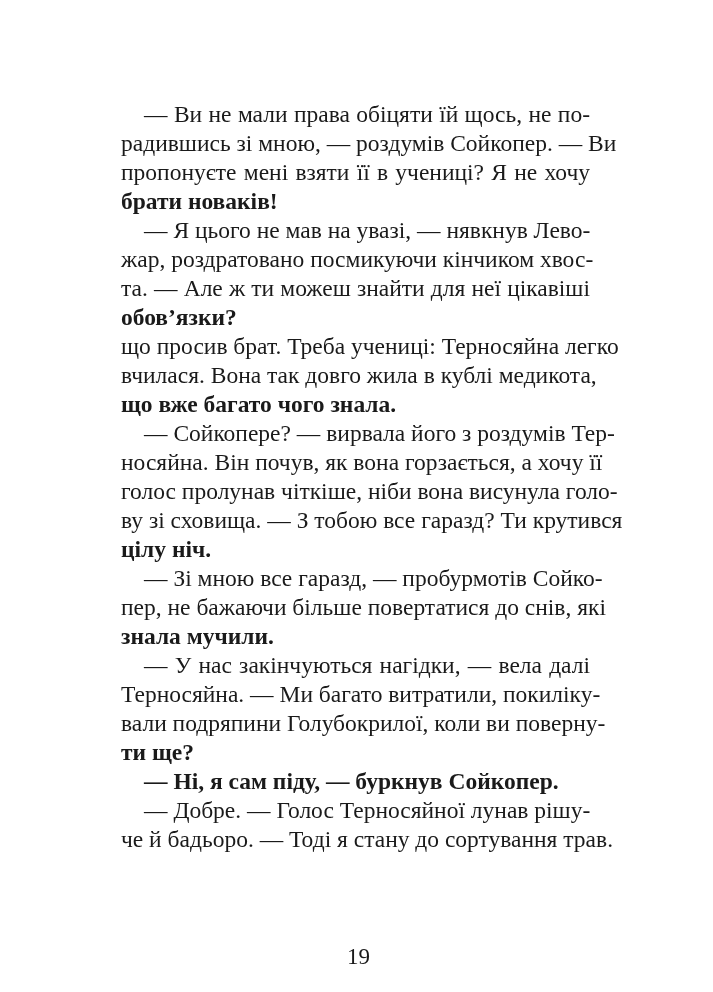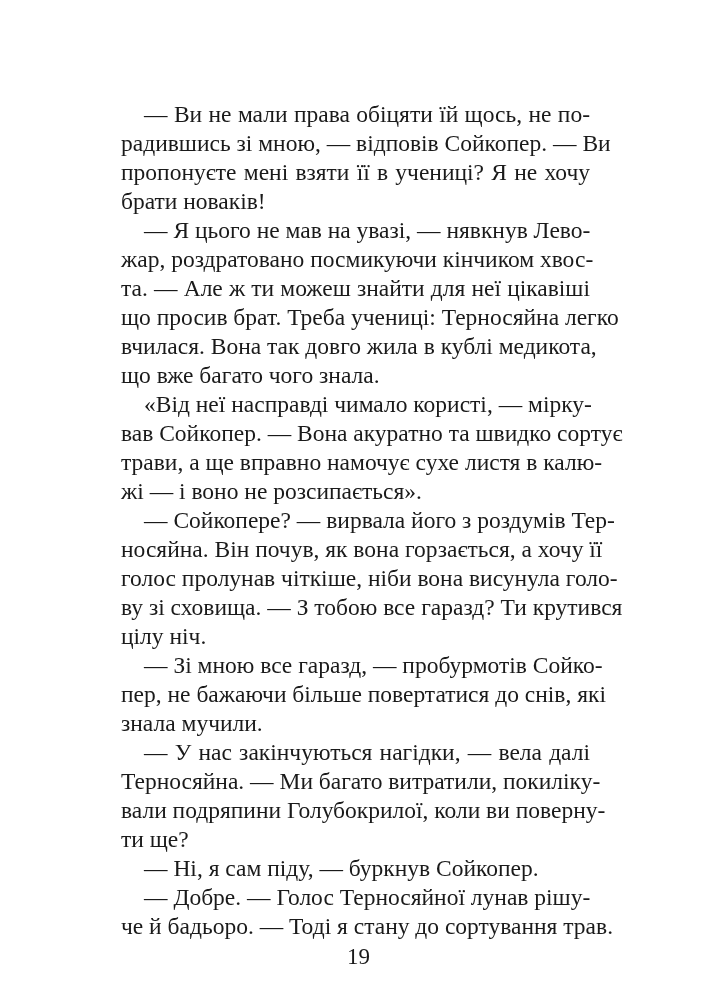"радившись зі мною, — відповів" span.line { text: відповів -> роздумів }
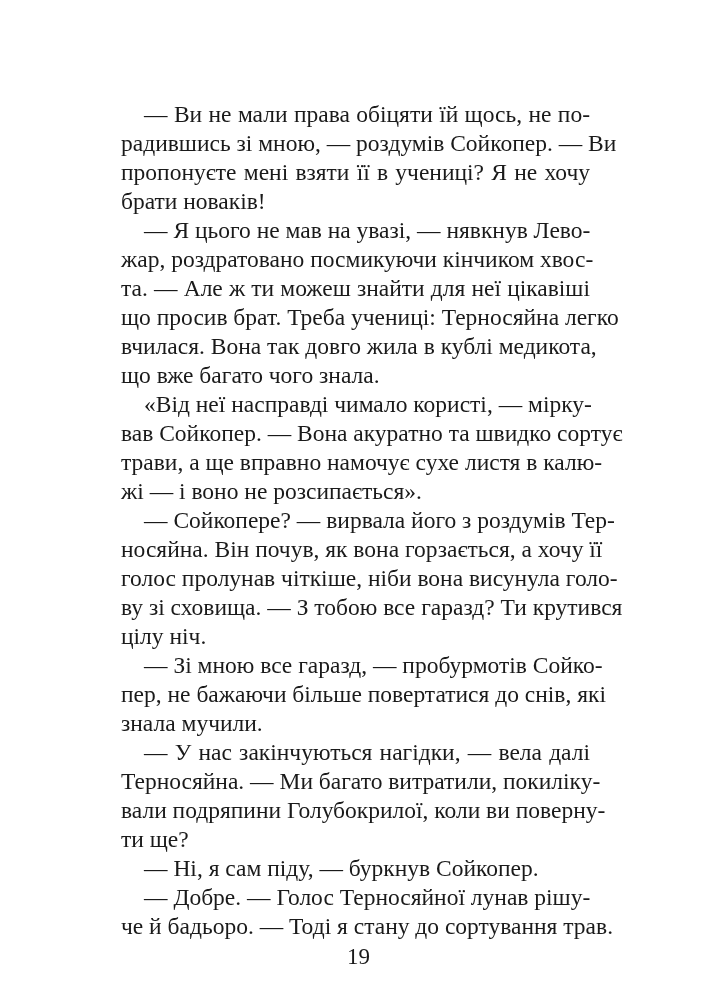"брати новаків!" .line.last { font-weight: none -> bold }
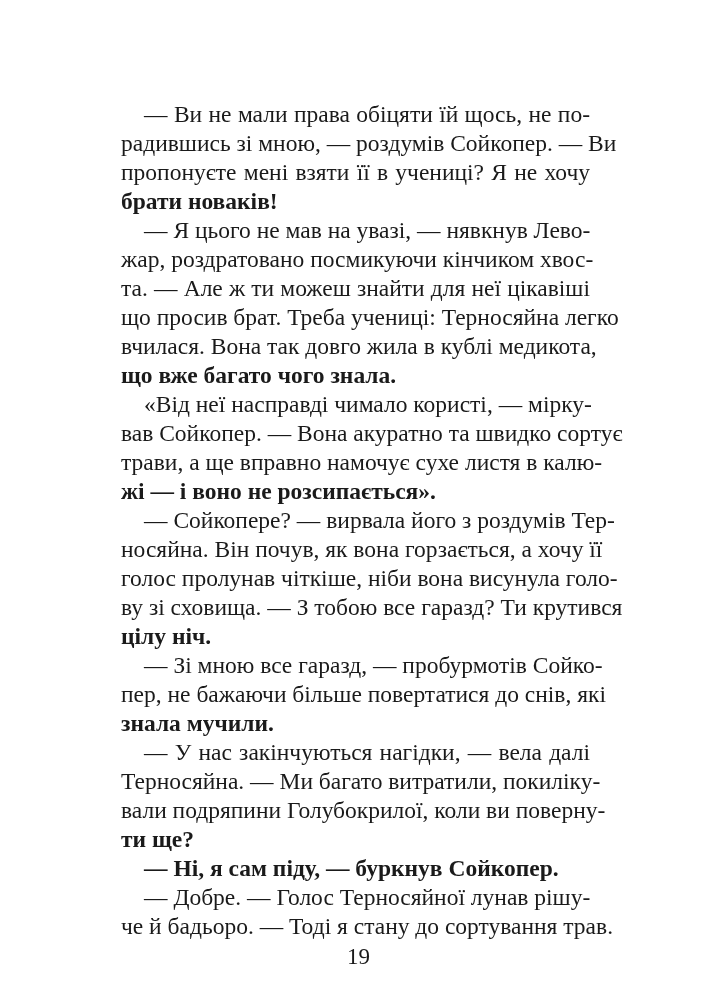"обов’язки?" span.line { html: none -> <span>обов’язки?</span> }
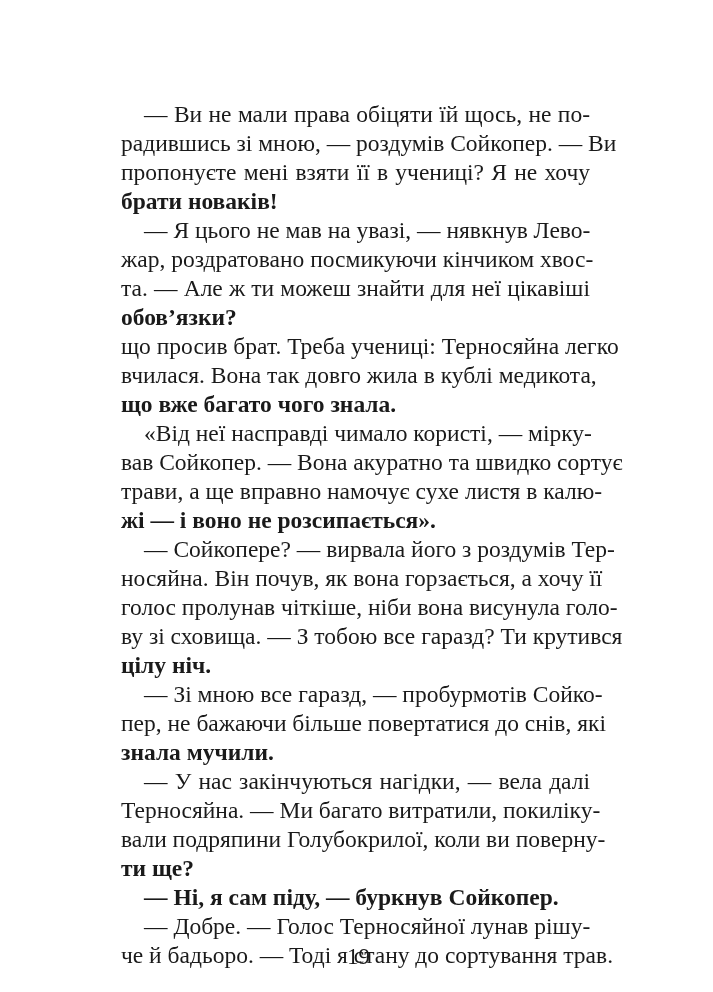"«Від неї насправді чимало користі," div { html: <div> <span>«Від неї насправді чимало користі, — мірку-</span> <span>вав Сойкопер. — Вона акуратно та швидко сортує</span> <span>трави, а ще вправно намочує сухе листя в калю-</span> <span>жі — і воно не розсипається».</span> </div> -> none }
